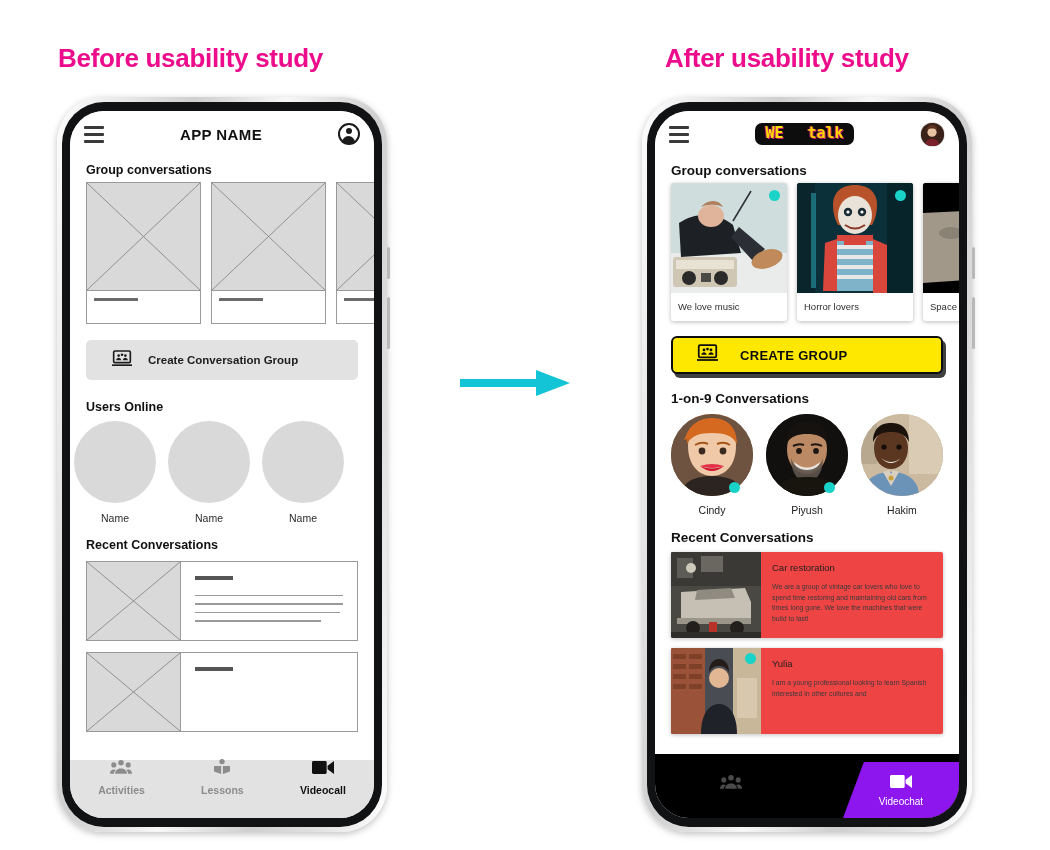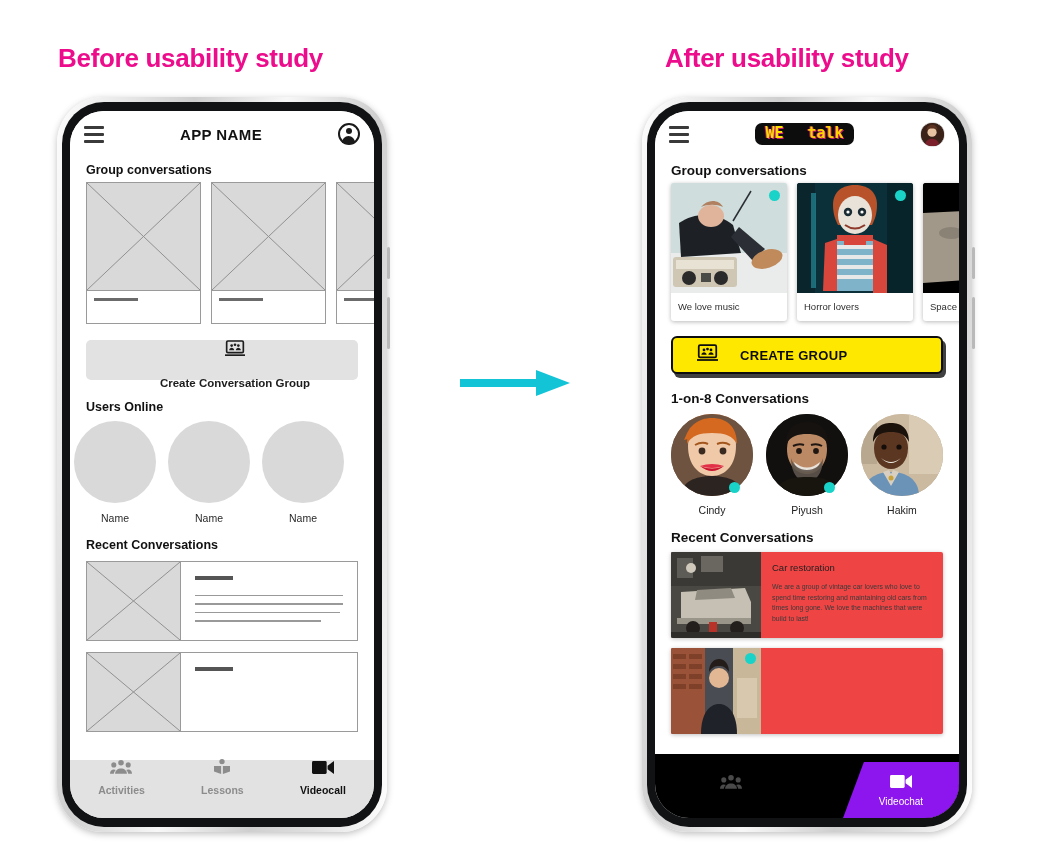"Create Conversation Group" .wf-btn { flex-direction: column -> none }
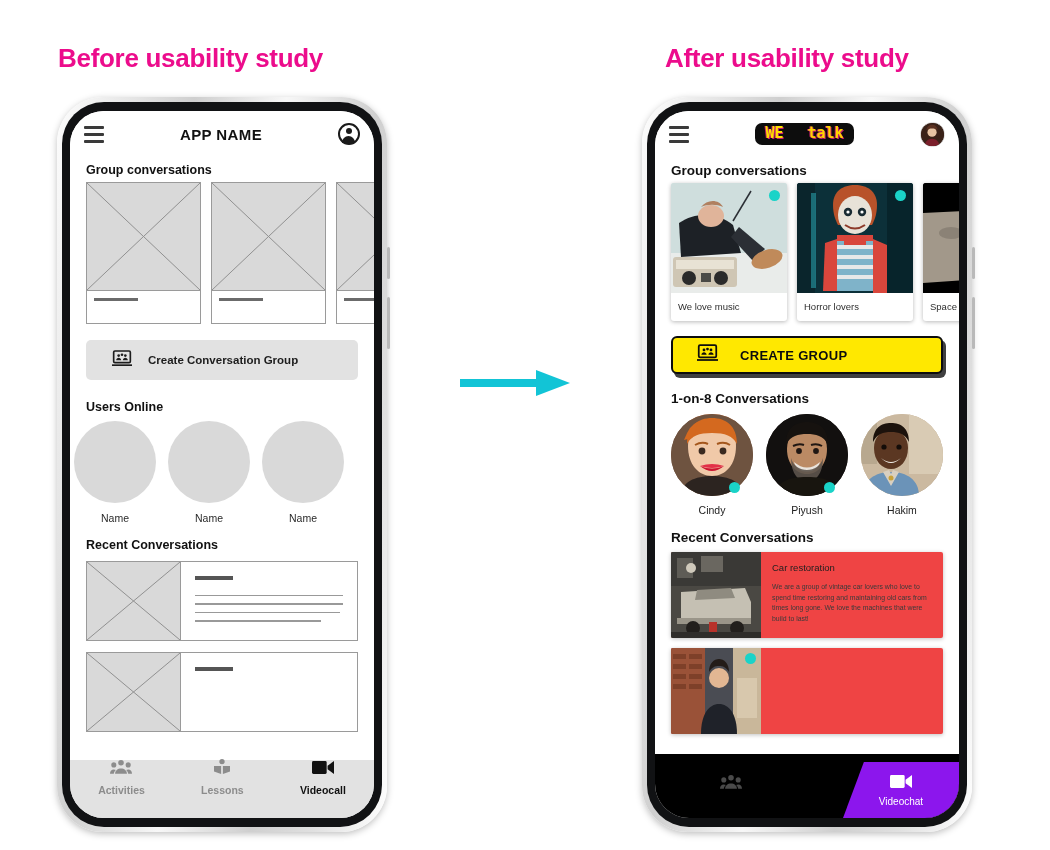"1-on-8 Conversations" div.hdr { text: 1-on-8 -> 1-on-9 }
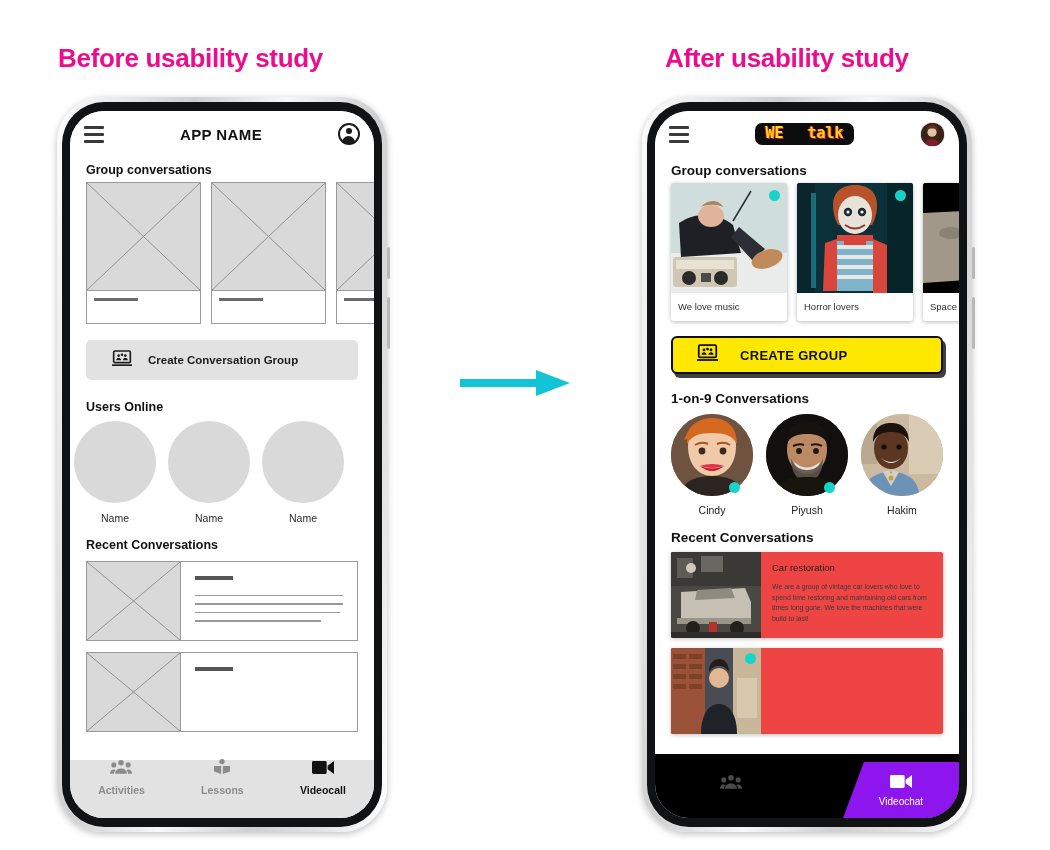"Yulia" div.conv-body { html: none -> <div> <div>Yulia</div> <div>I am a young professional looking to learn Spanish interested in other cultures and</div> </div> }
